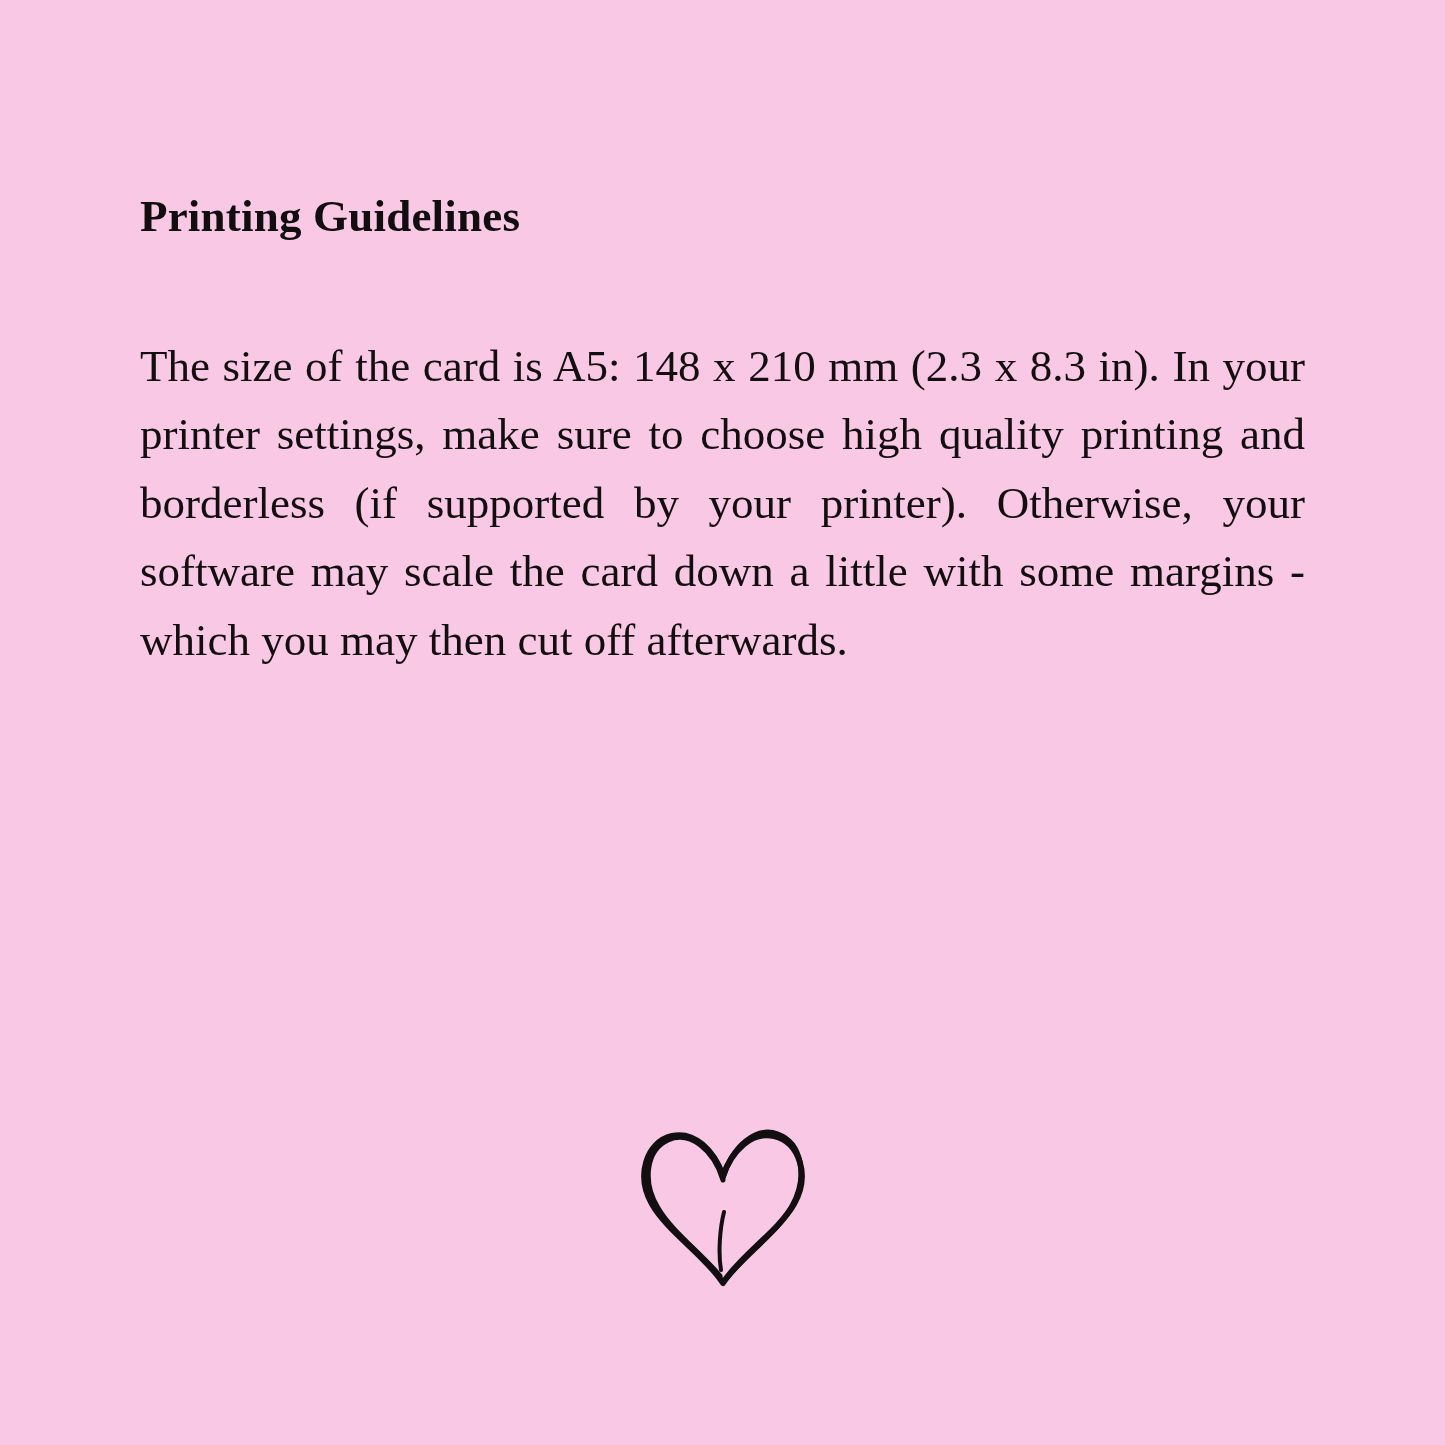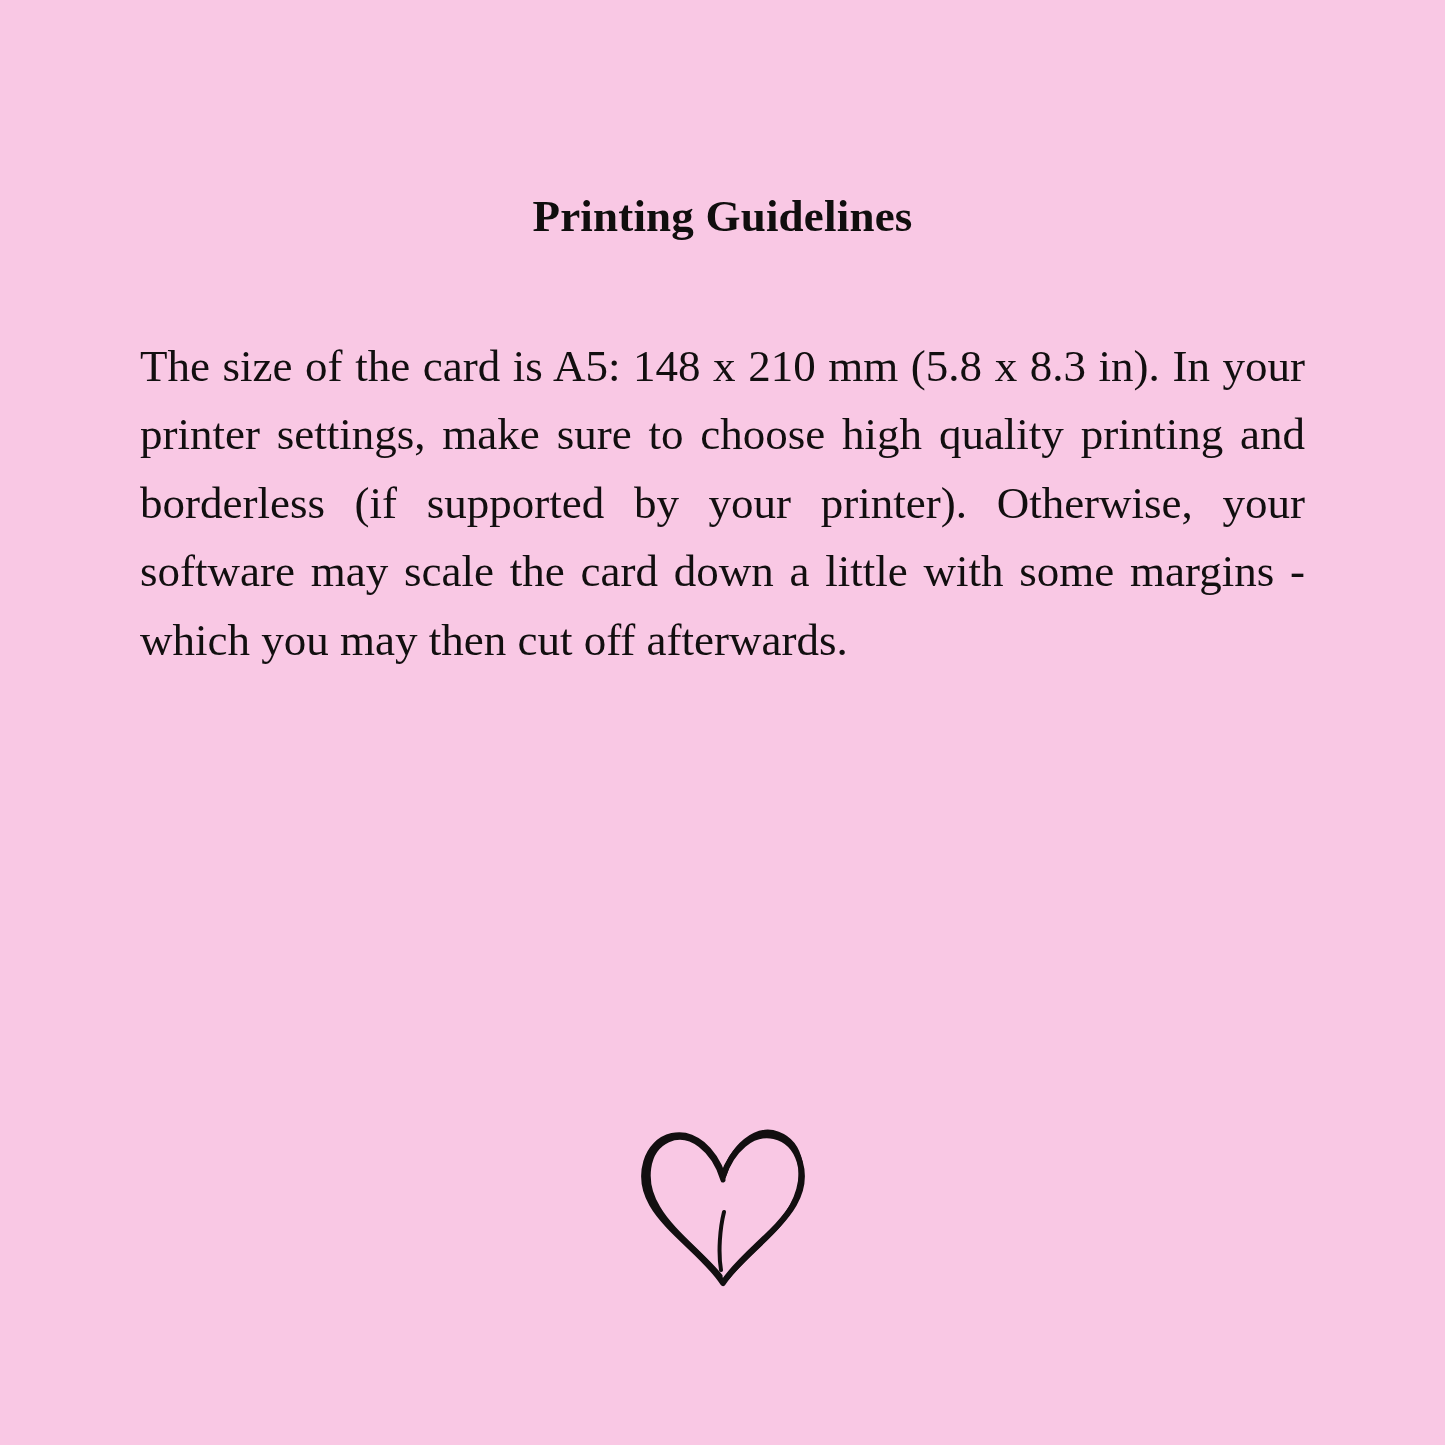"Printing Guidelines" .doc-title { text-align: center -> left }
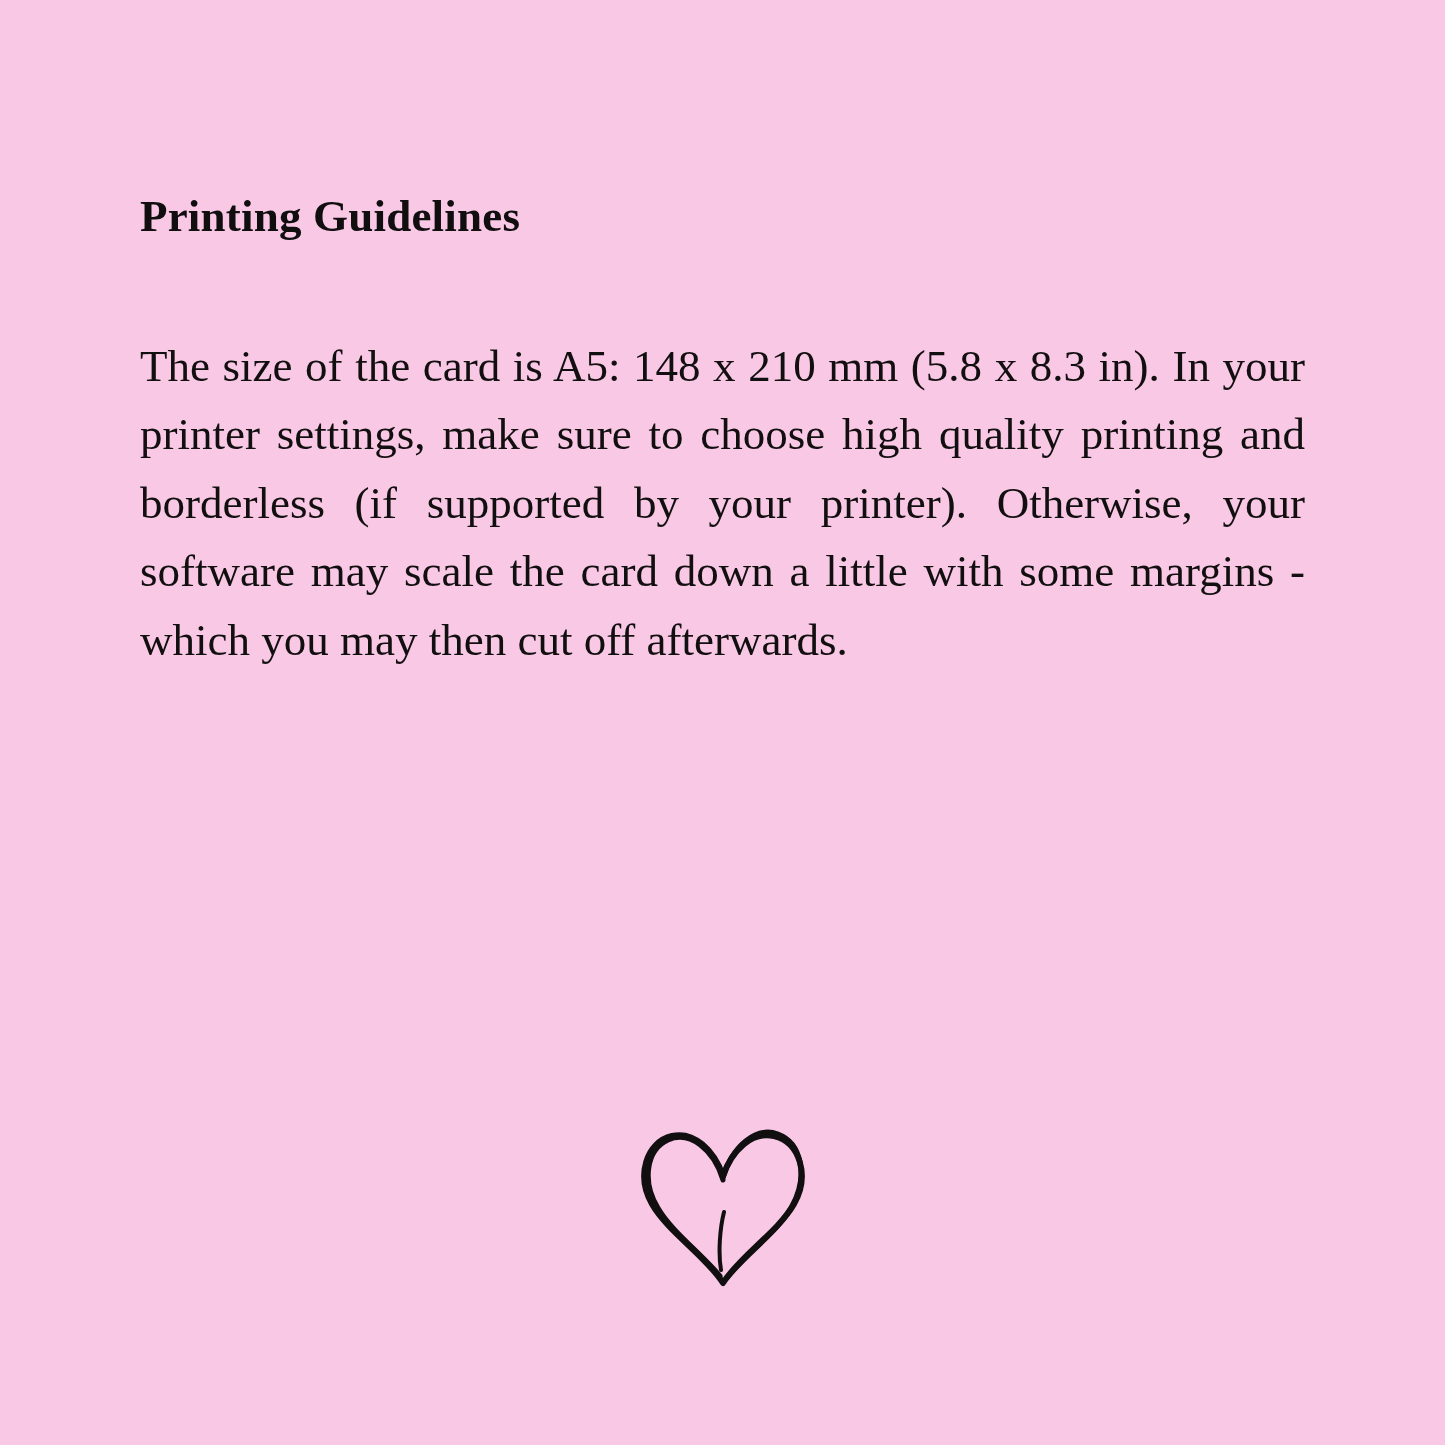"The size of the card" p.para { text: 5.8 -> 2.3 }
